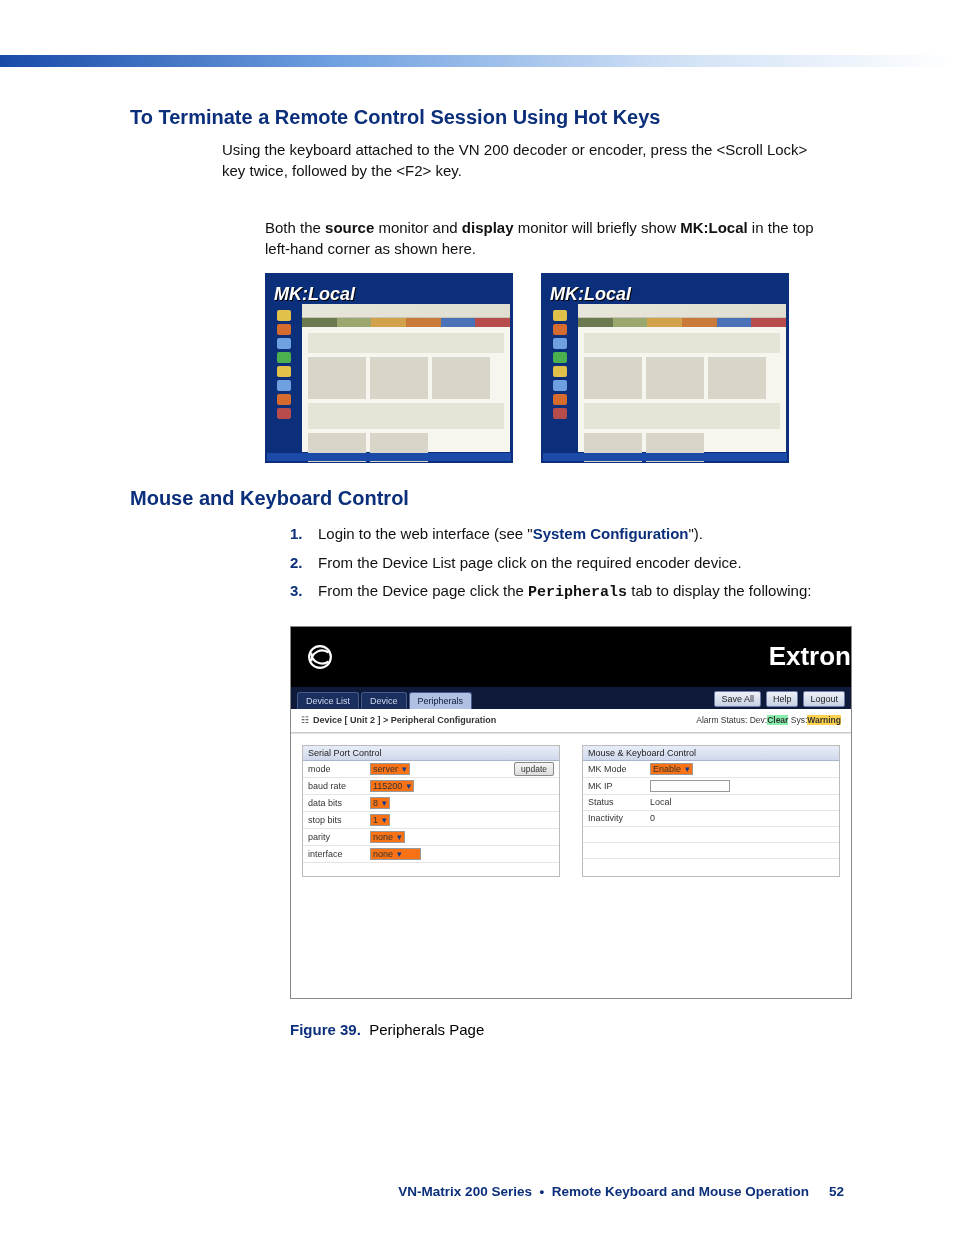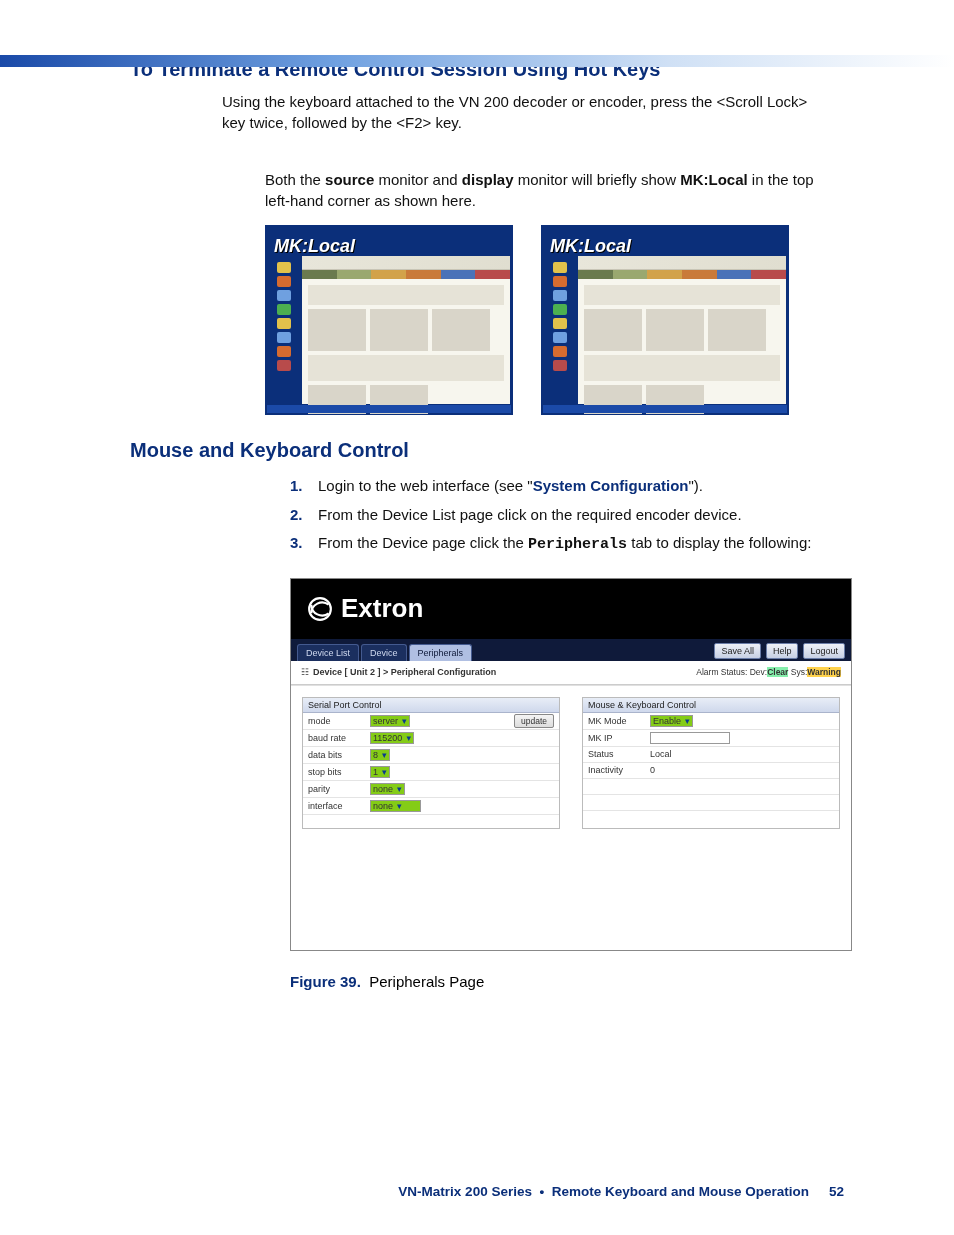"To Terminate a Remote Control" .page { padding: 50px 120px 60px 130px -> 98px 120px 60px 130px }
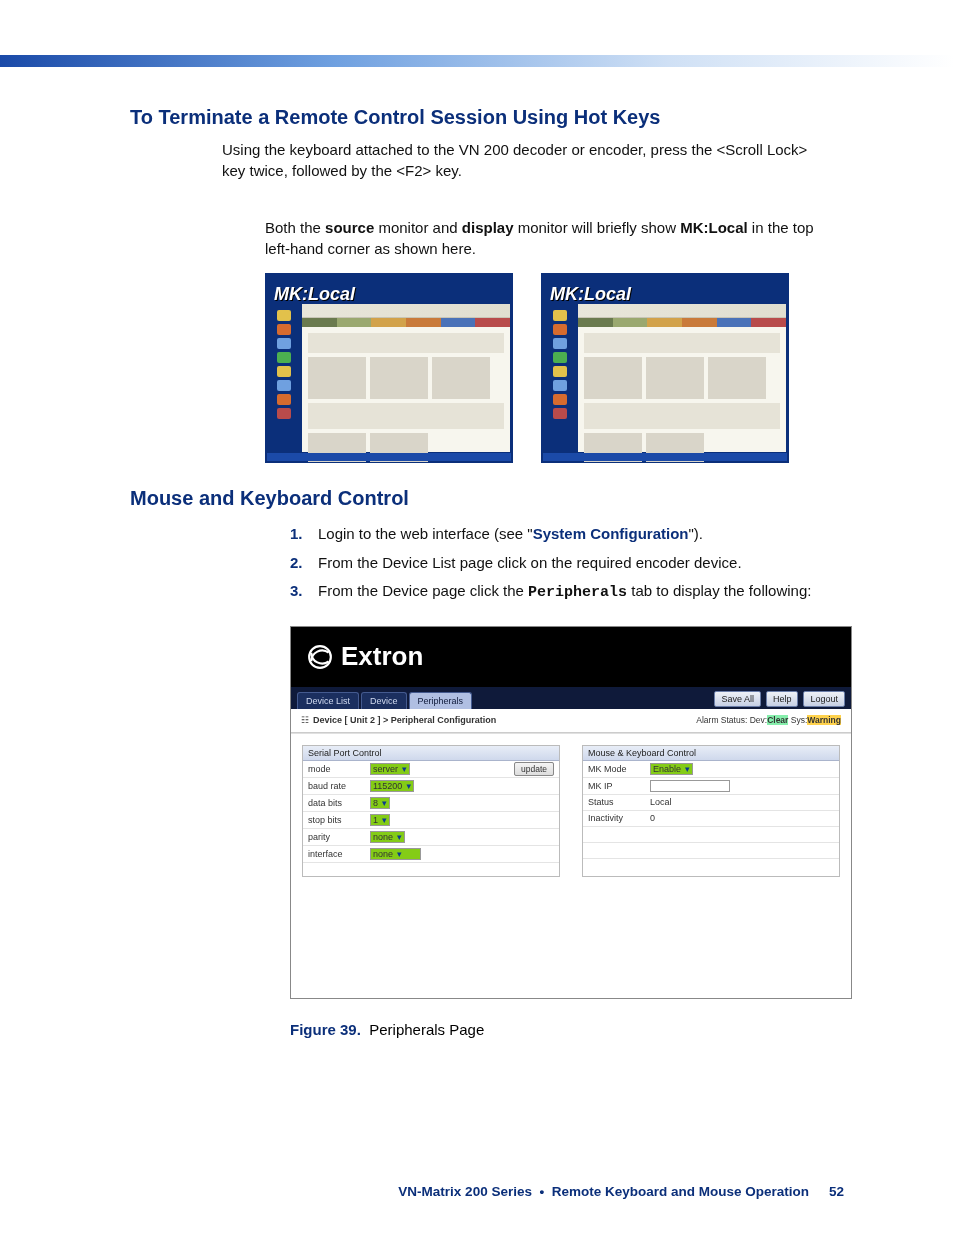"Extron" .app-head { justify-content: none -> space-between }
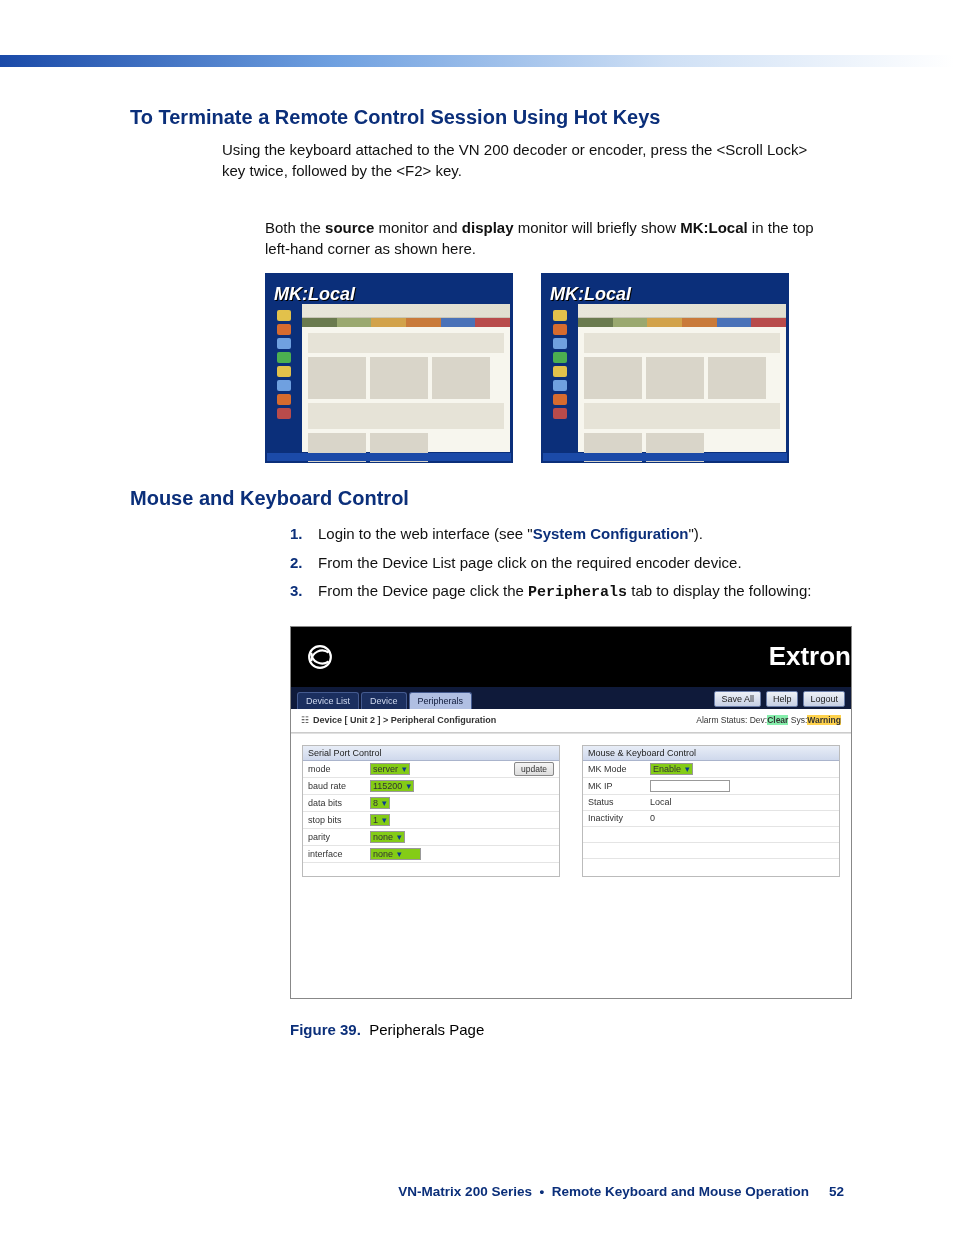"server" .drop { background: #84cc16 -> #f97316 }
